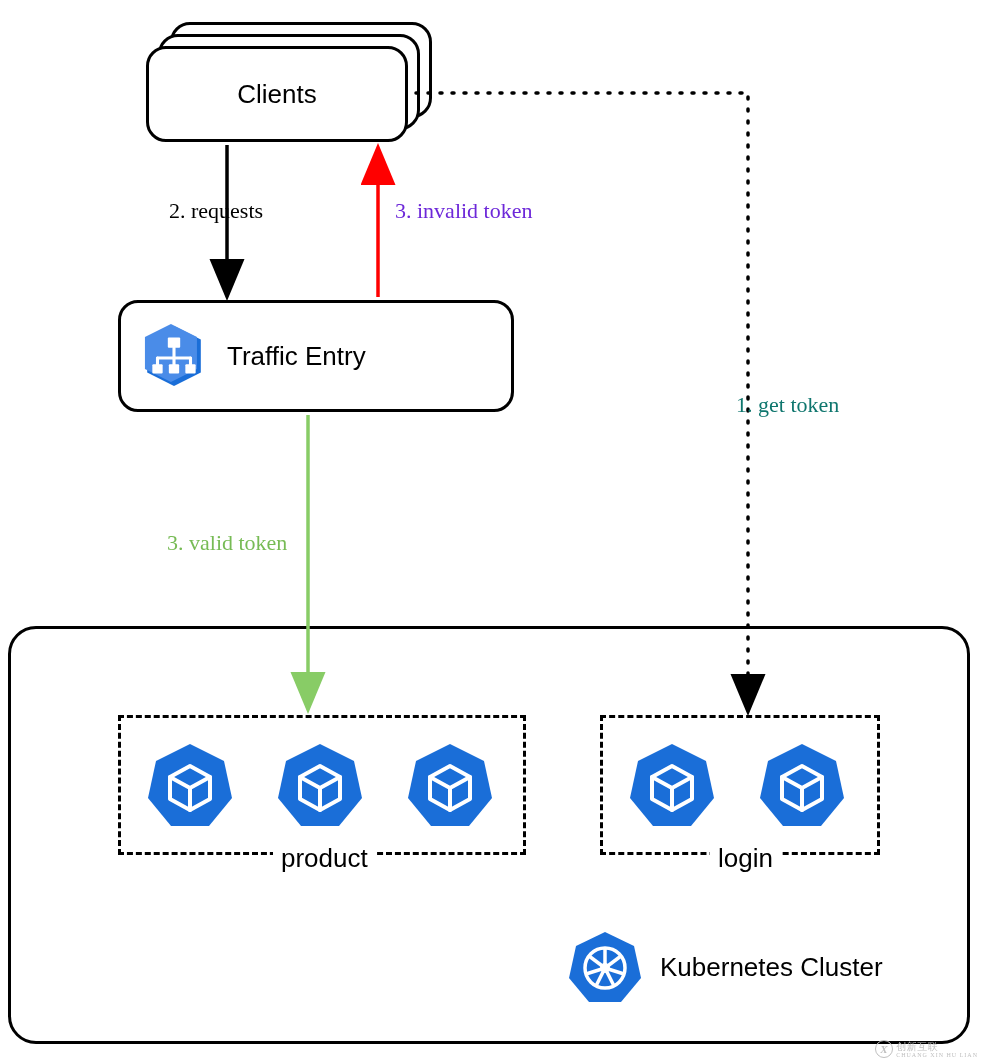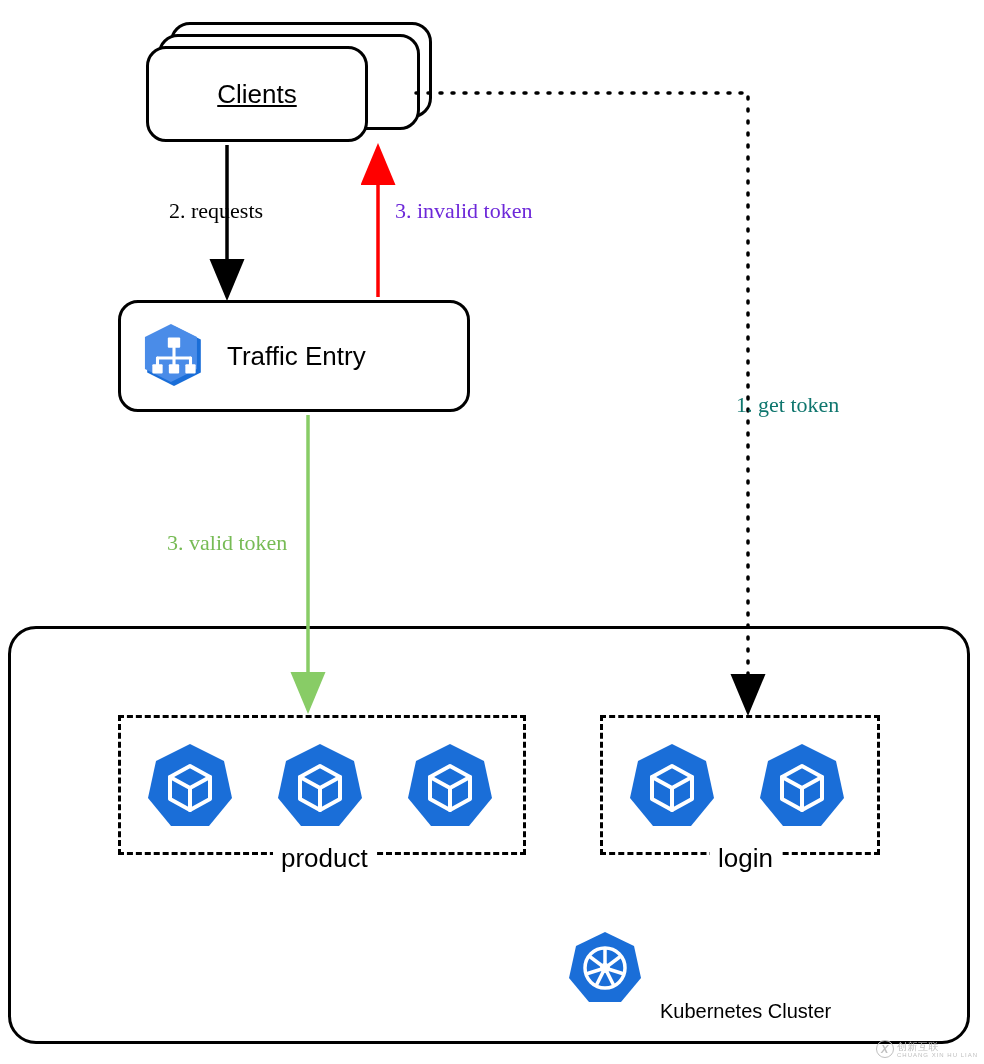"Clients" div.node-box { text-decoration: underline -> none; width: 222px -> 262px }
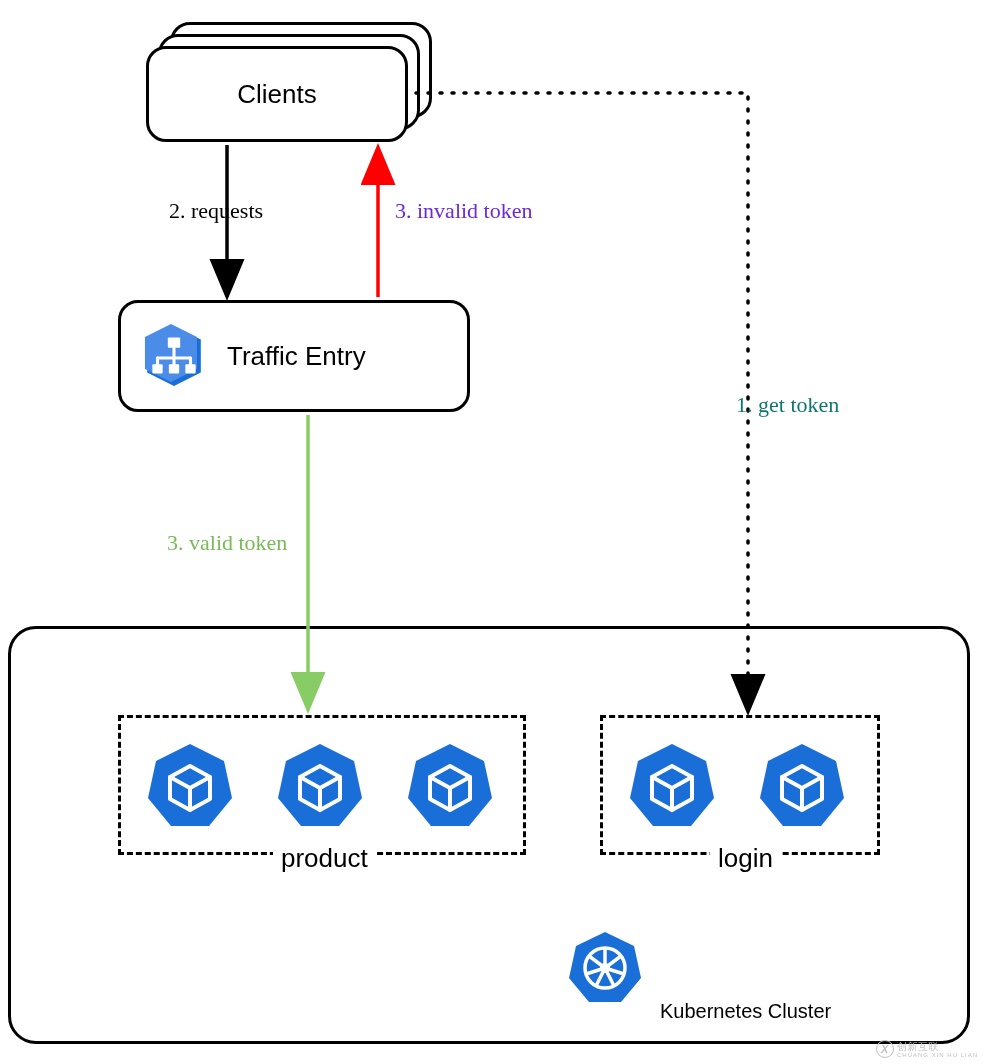"Traffic Entry" div.node-box { width: 352px -> 396px }
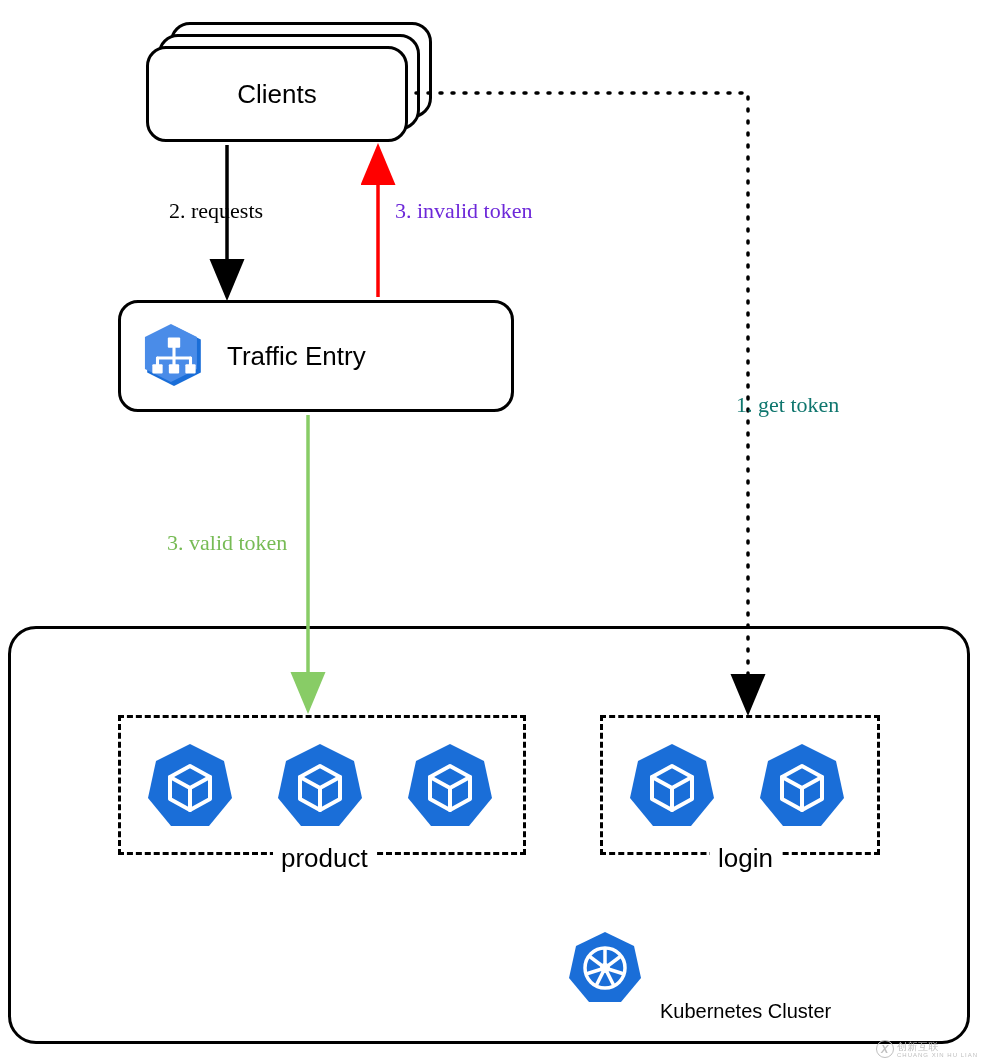"Kubernetes Cluster" .cluster-title { font-size: 20px -> 26px; margin-top: 48px -> none }
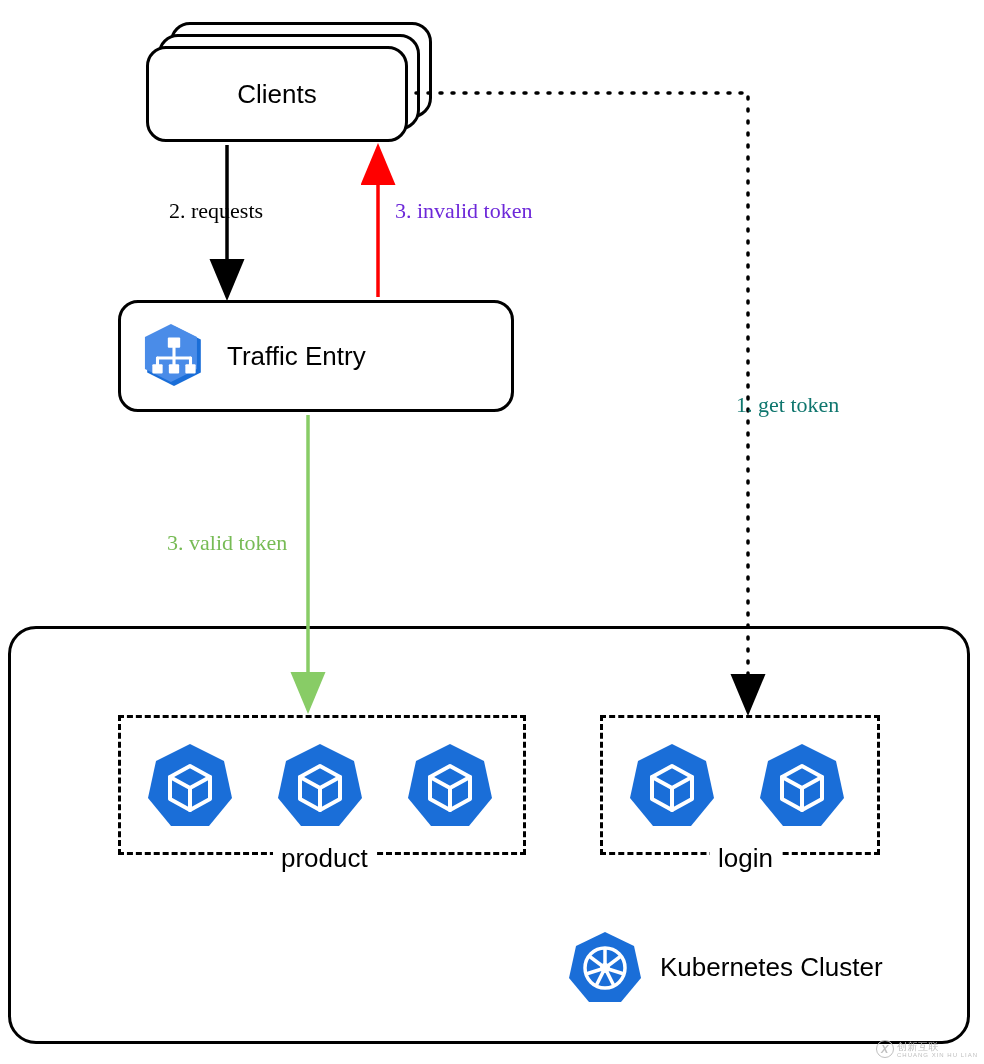"创新互联" .watermark { font-family: Liberation Sans, sans-serif -> Liberation Serif, serif }
